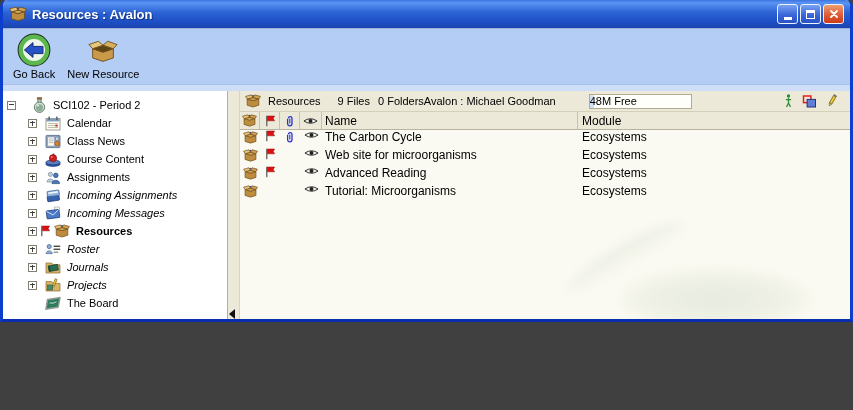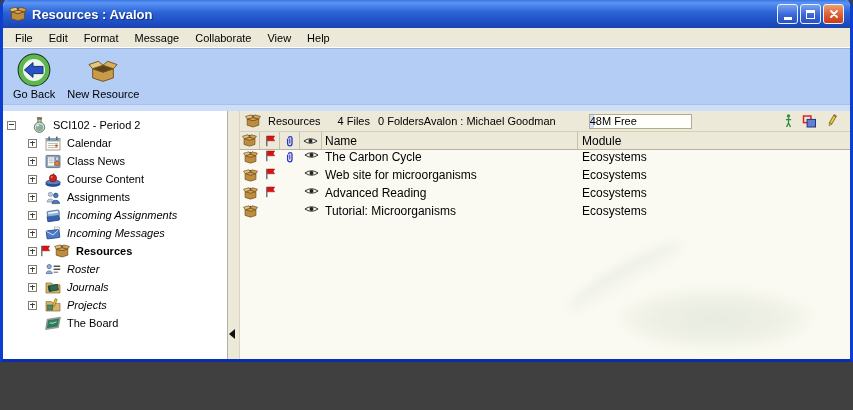"Resources : Avalon" .window { height: 362px -> 322px }
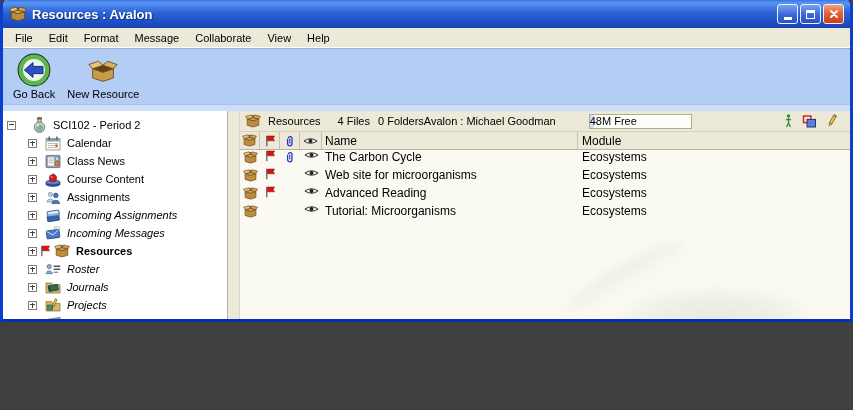"File" div.menubar { html: <div> <span>File</span> <span>Edit</span> <span>Format</span> <span>Message</span> <span>Collaborate</span> <span>View</span> <span>Help</span> </div> -> none }
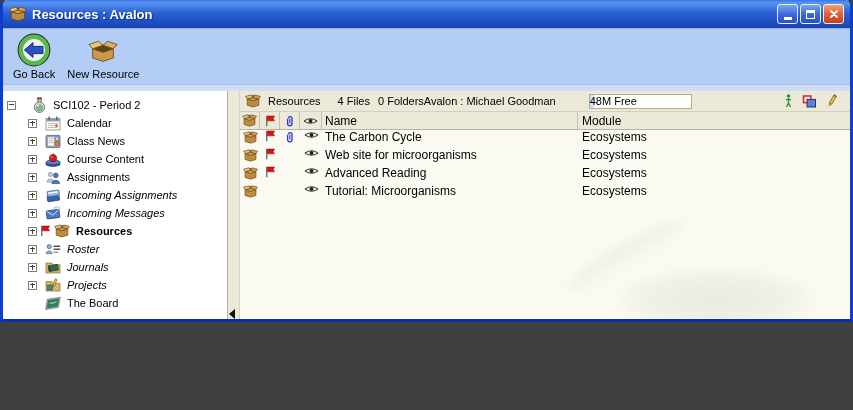"4 Files" span.ib-files { text: 4 -> 9 }
